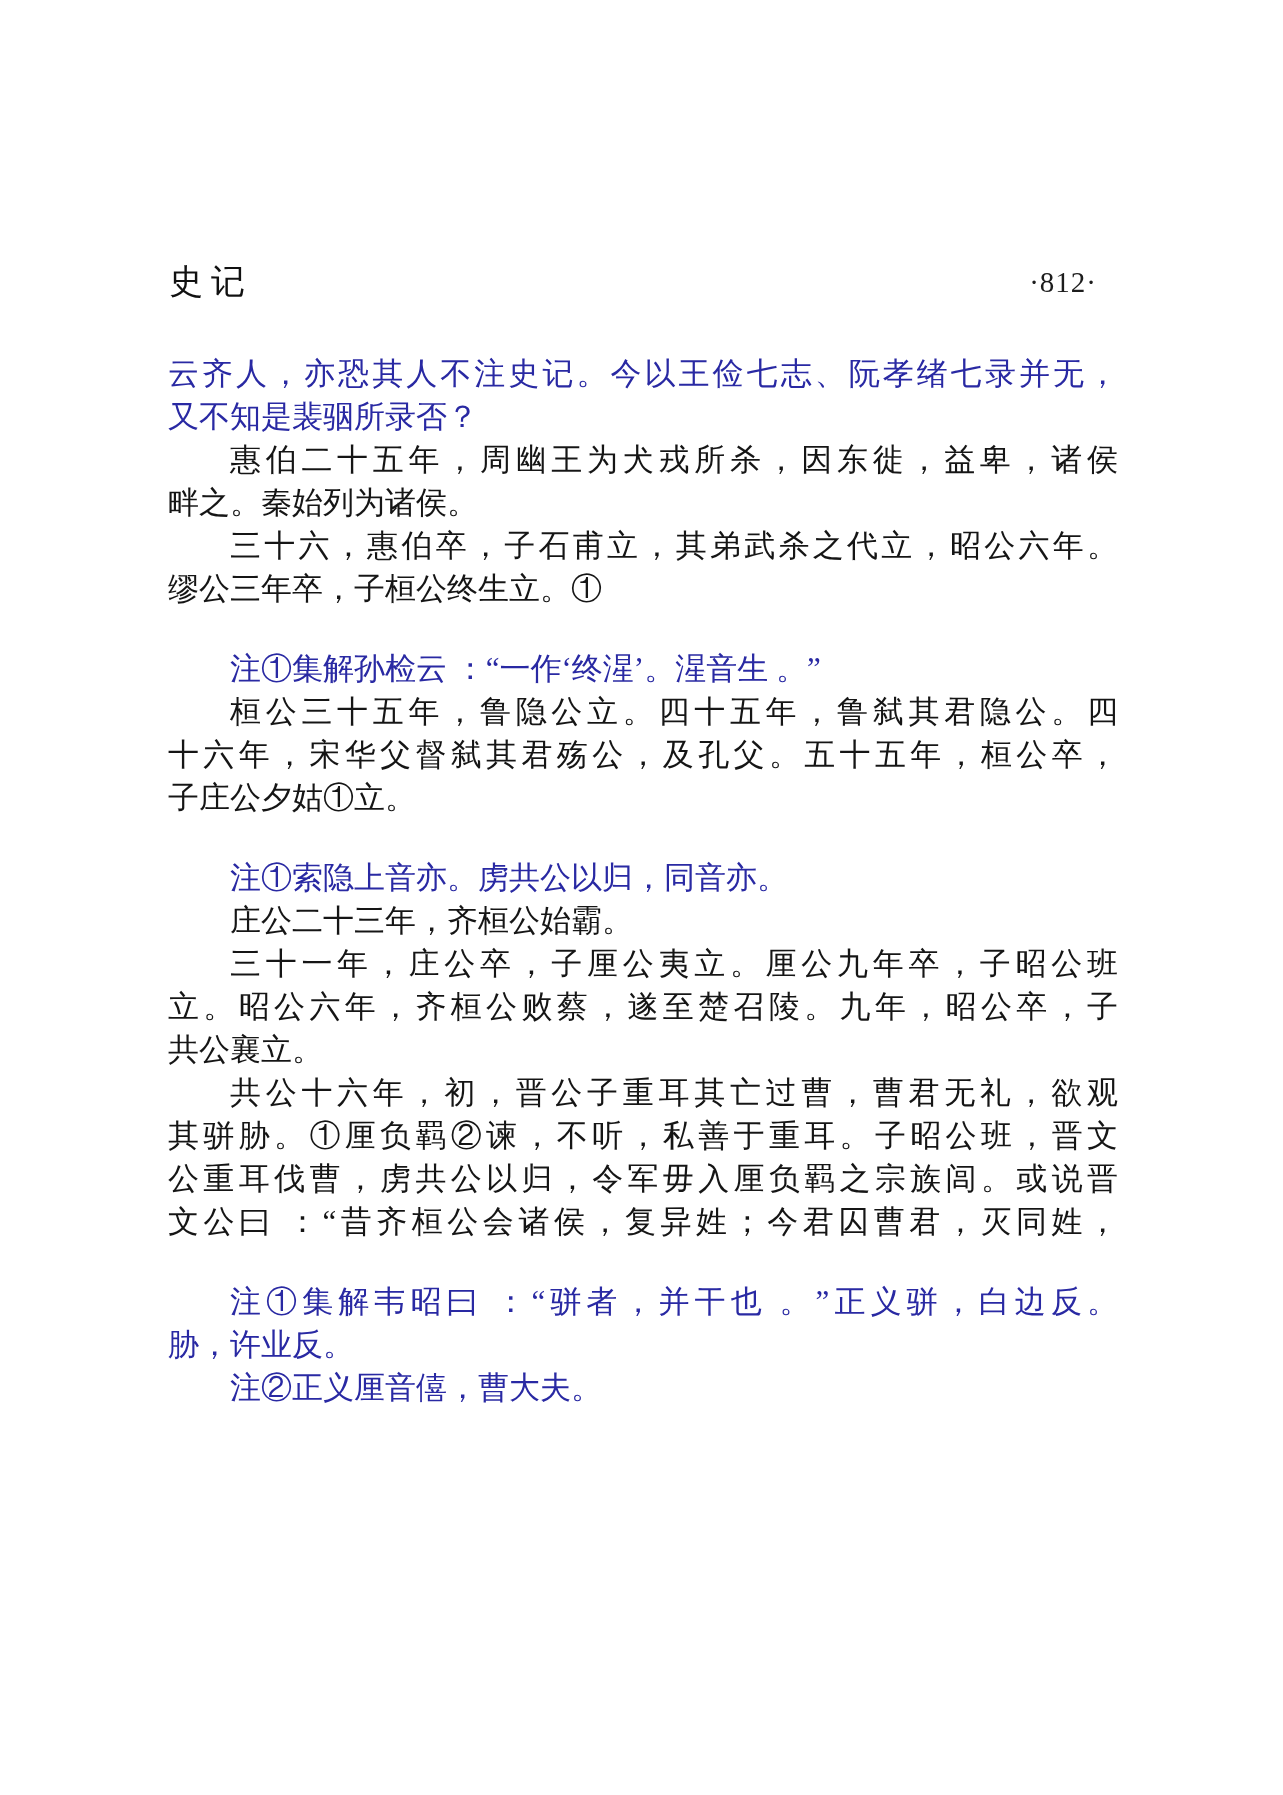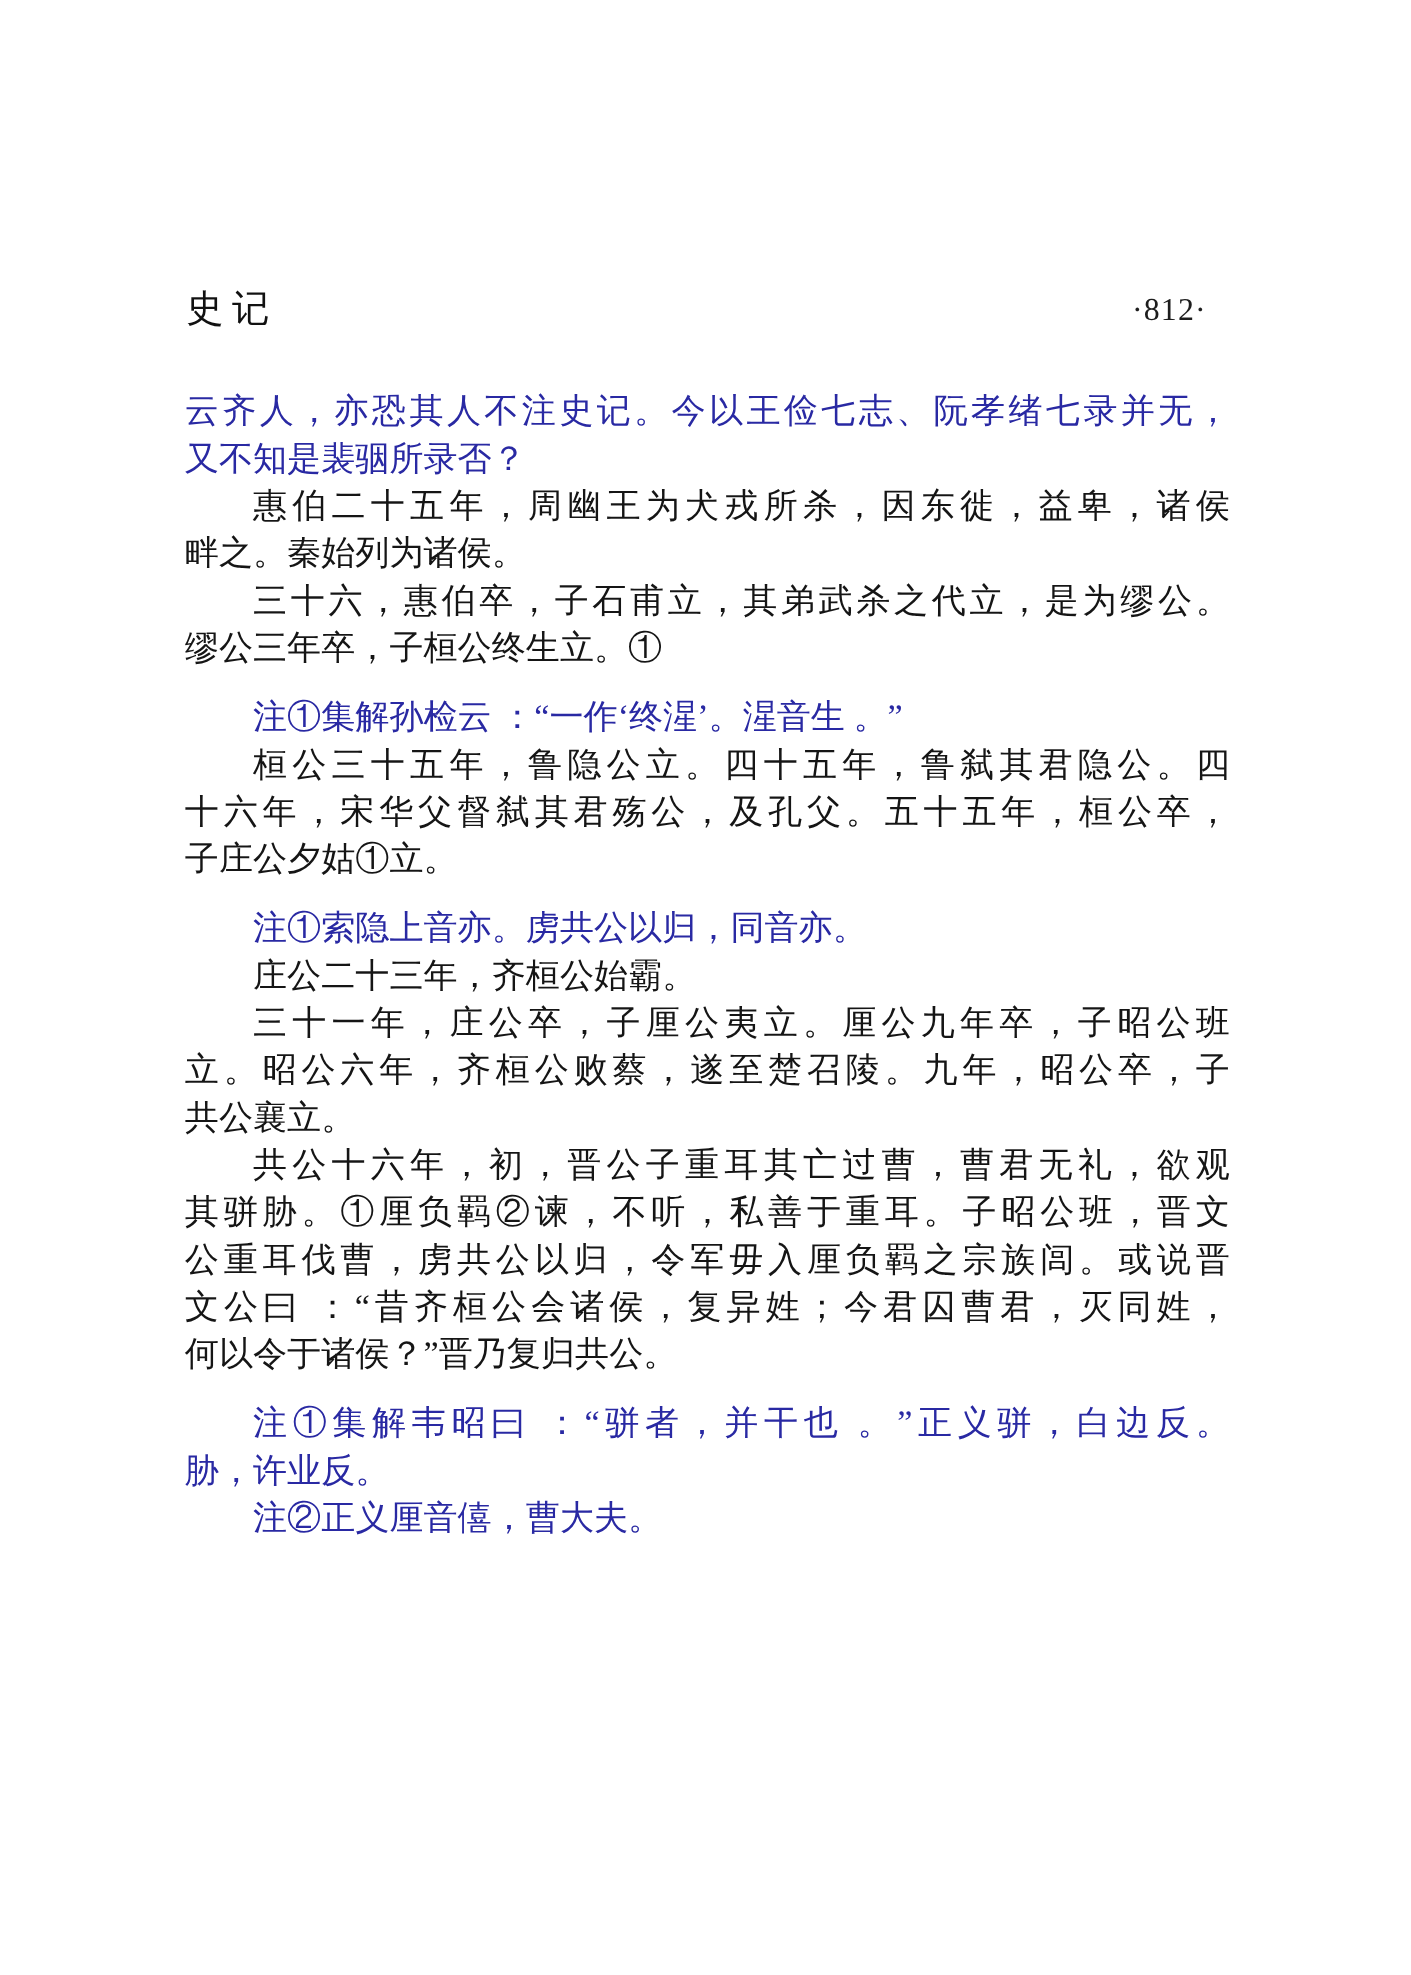"三十六，惠伯卒，子石甫立，其弟武杀之代立，是为缪公。" div.line { text: 是为缪公 -> 昭公六年 }
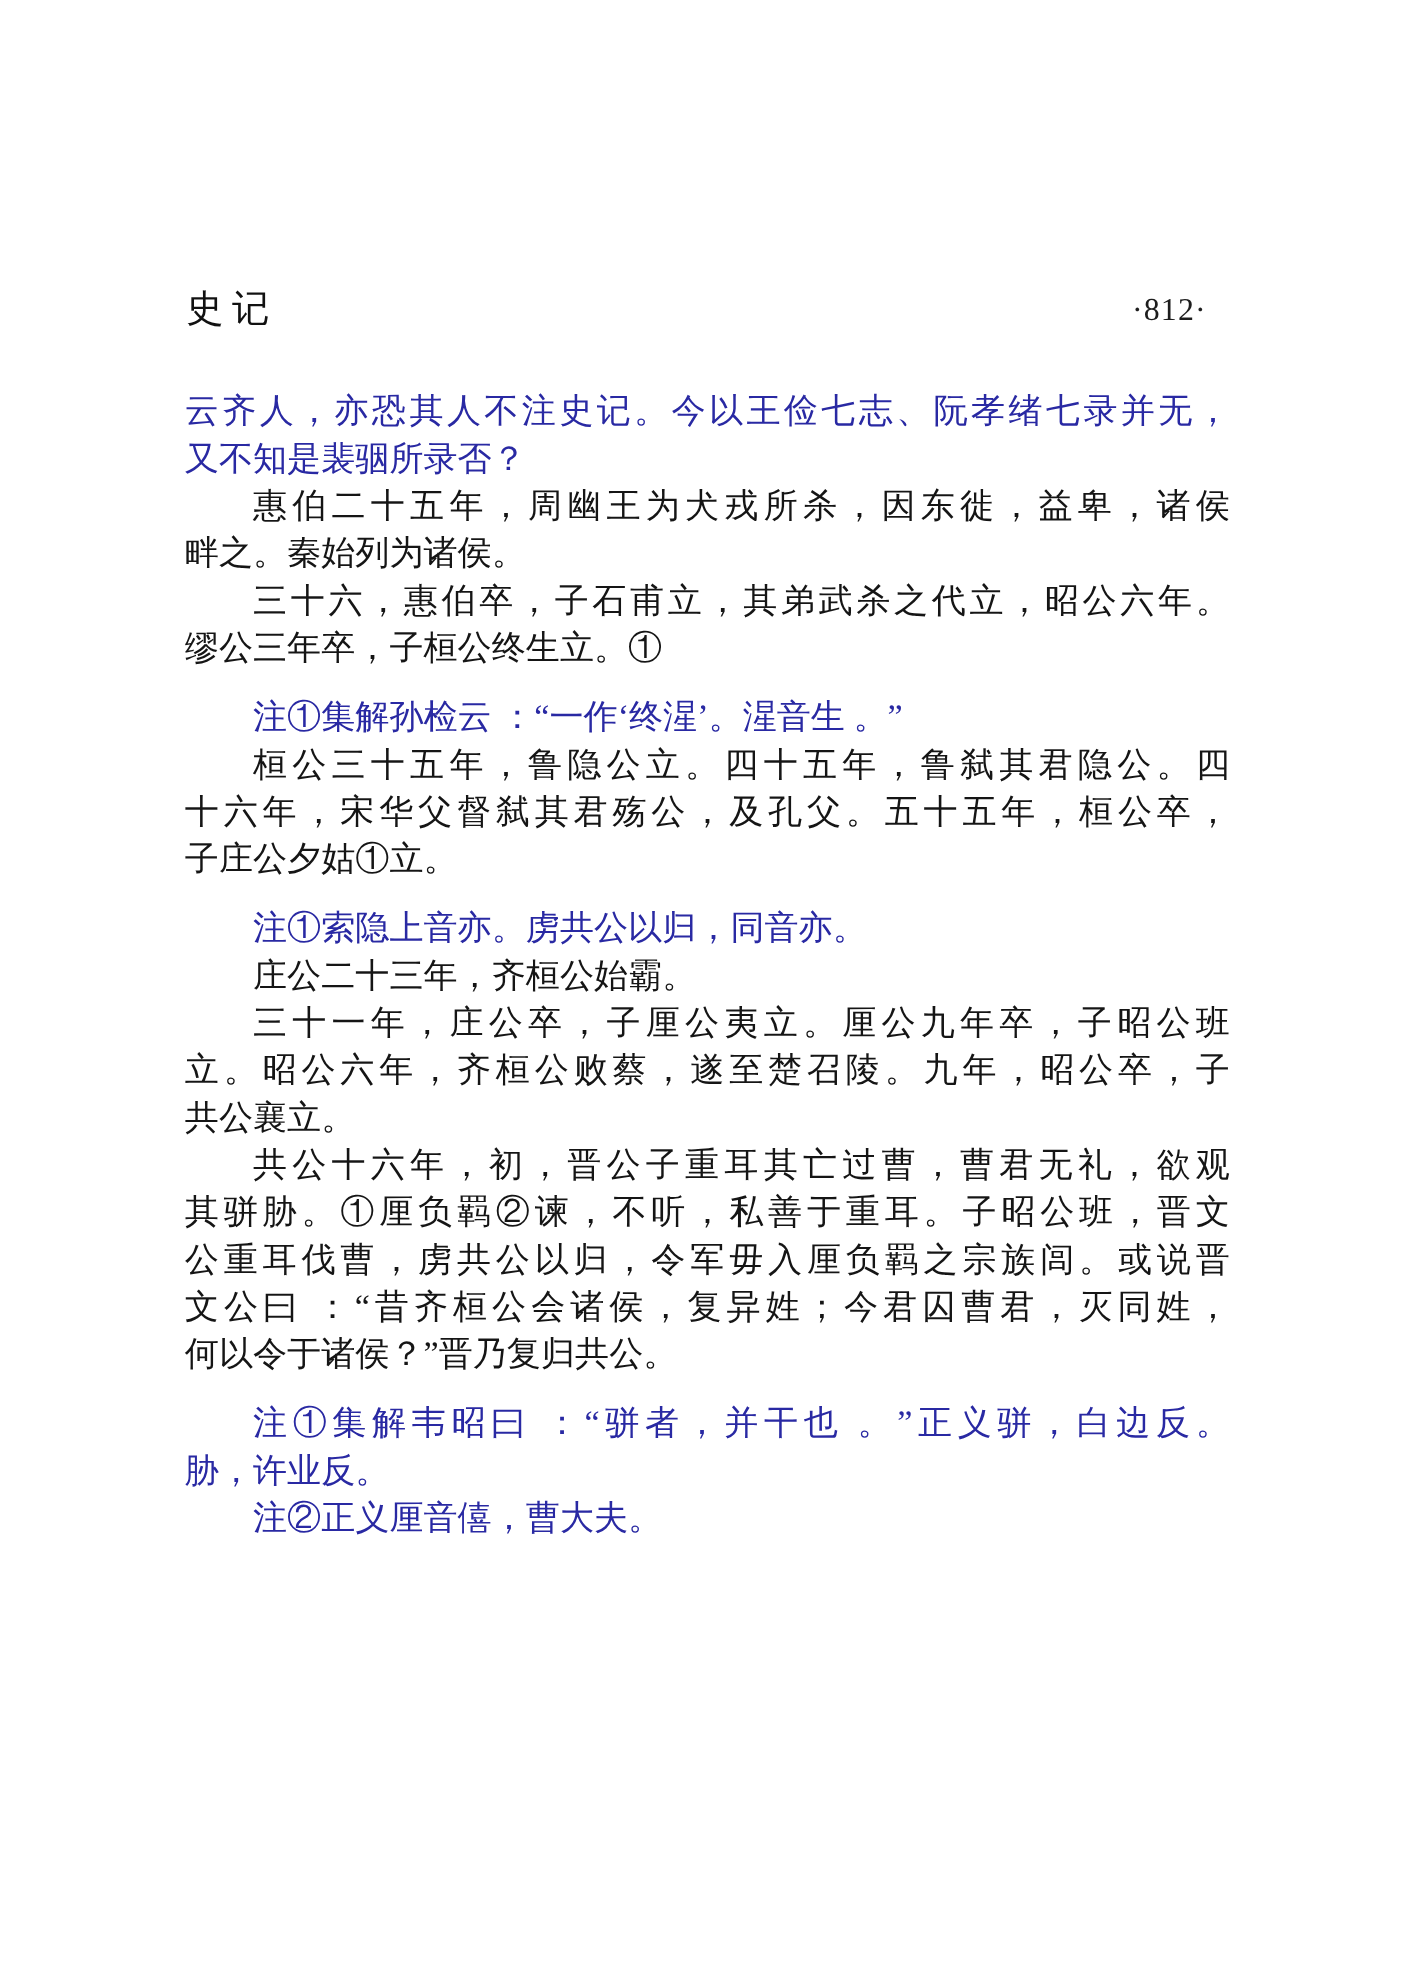"注①集解孙检云 ：“一作‘终湦’。湦音生 。”" .line.gap { margin-top: 20px -> 37px }
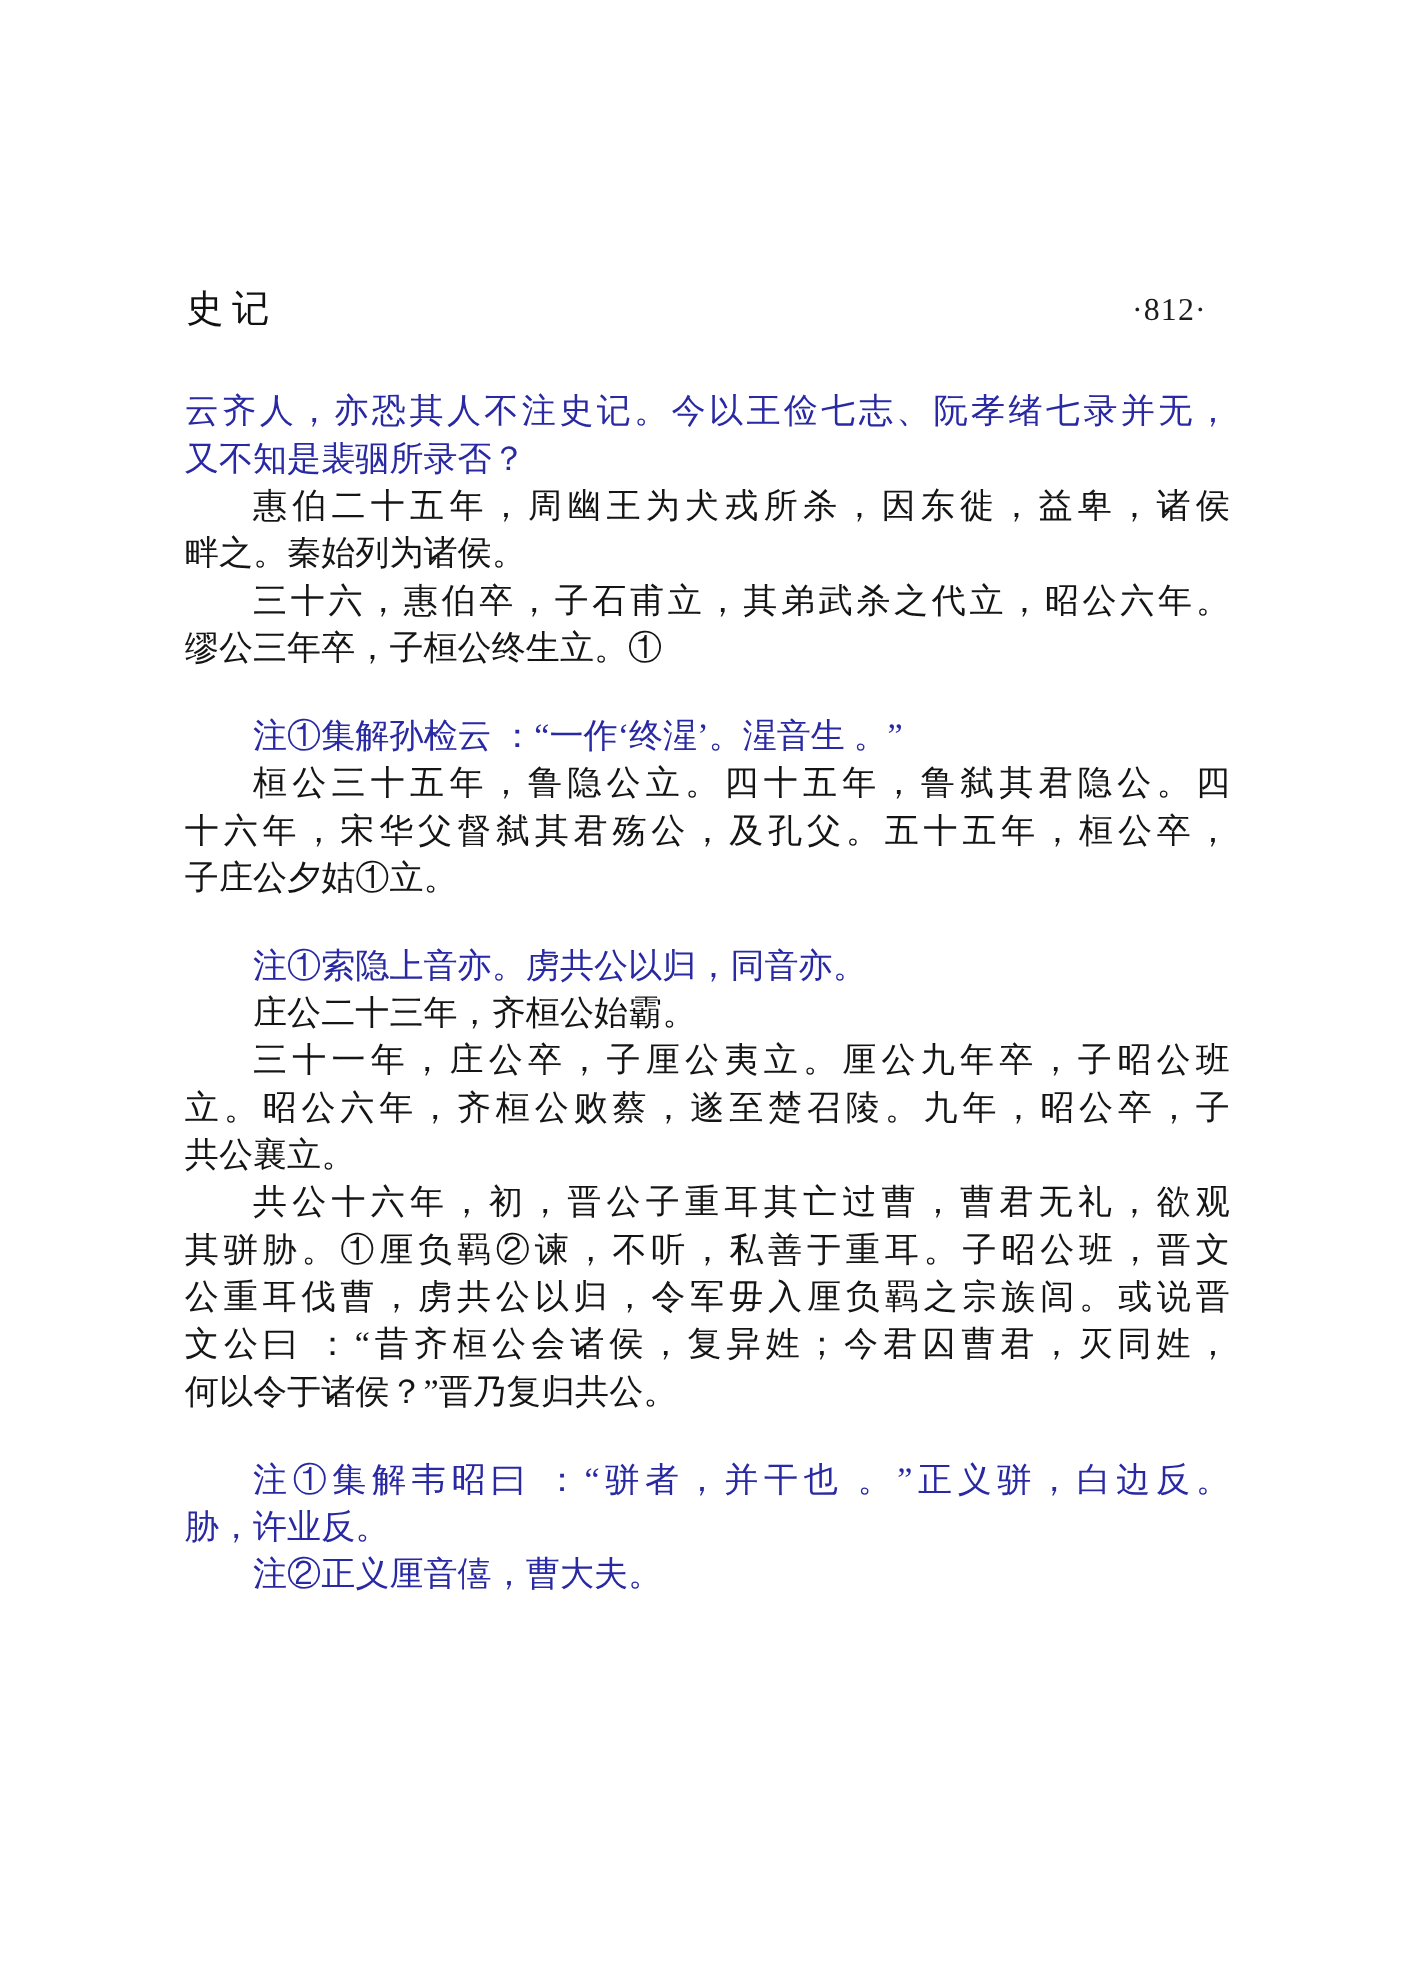"何以令于诸侯？”晋乃复归共公。" div.line { html: <div>何以令于诸侯？”晋乃复归共公。</div> -> none }
